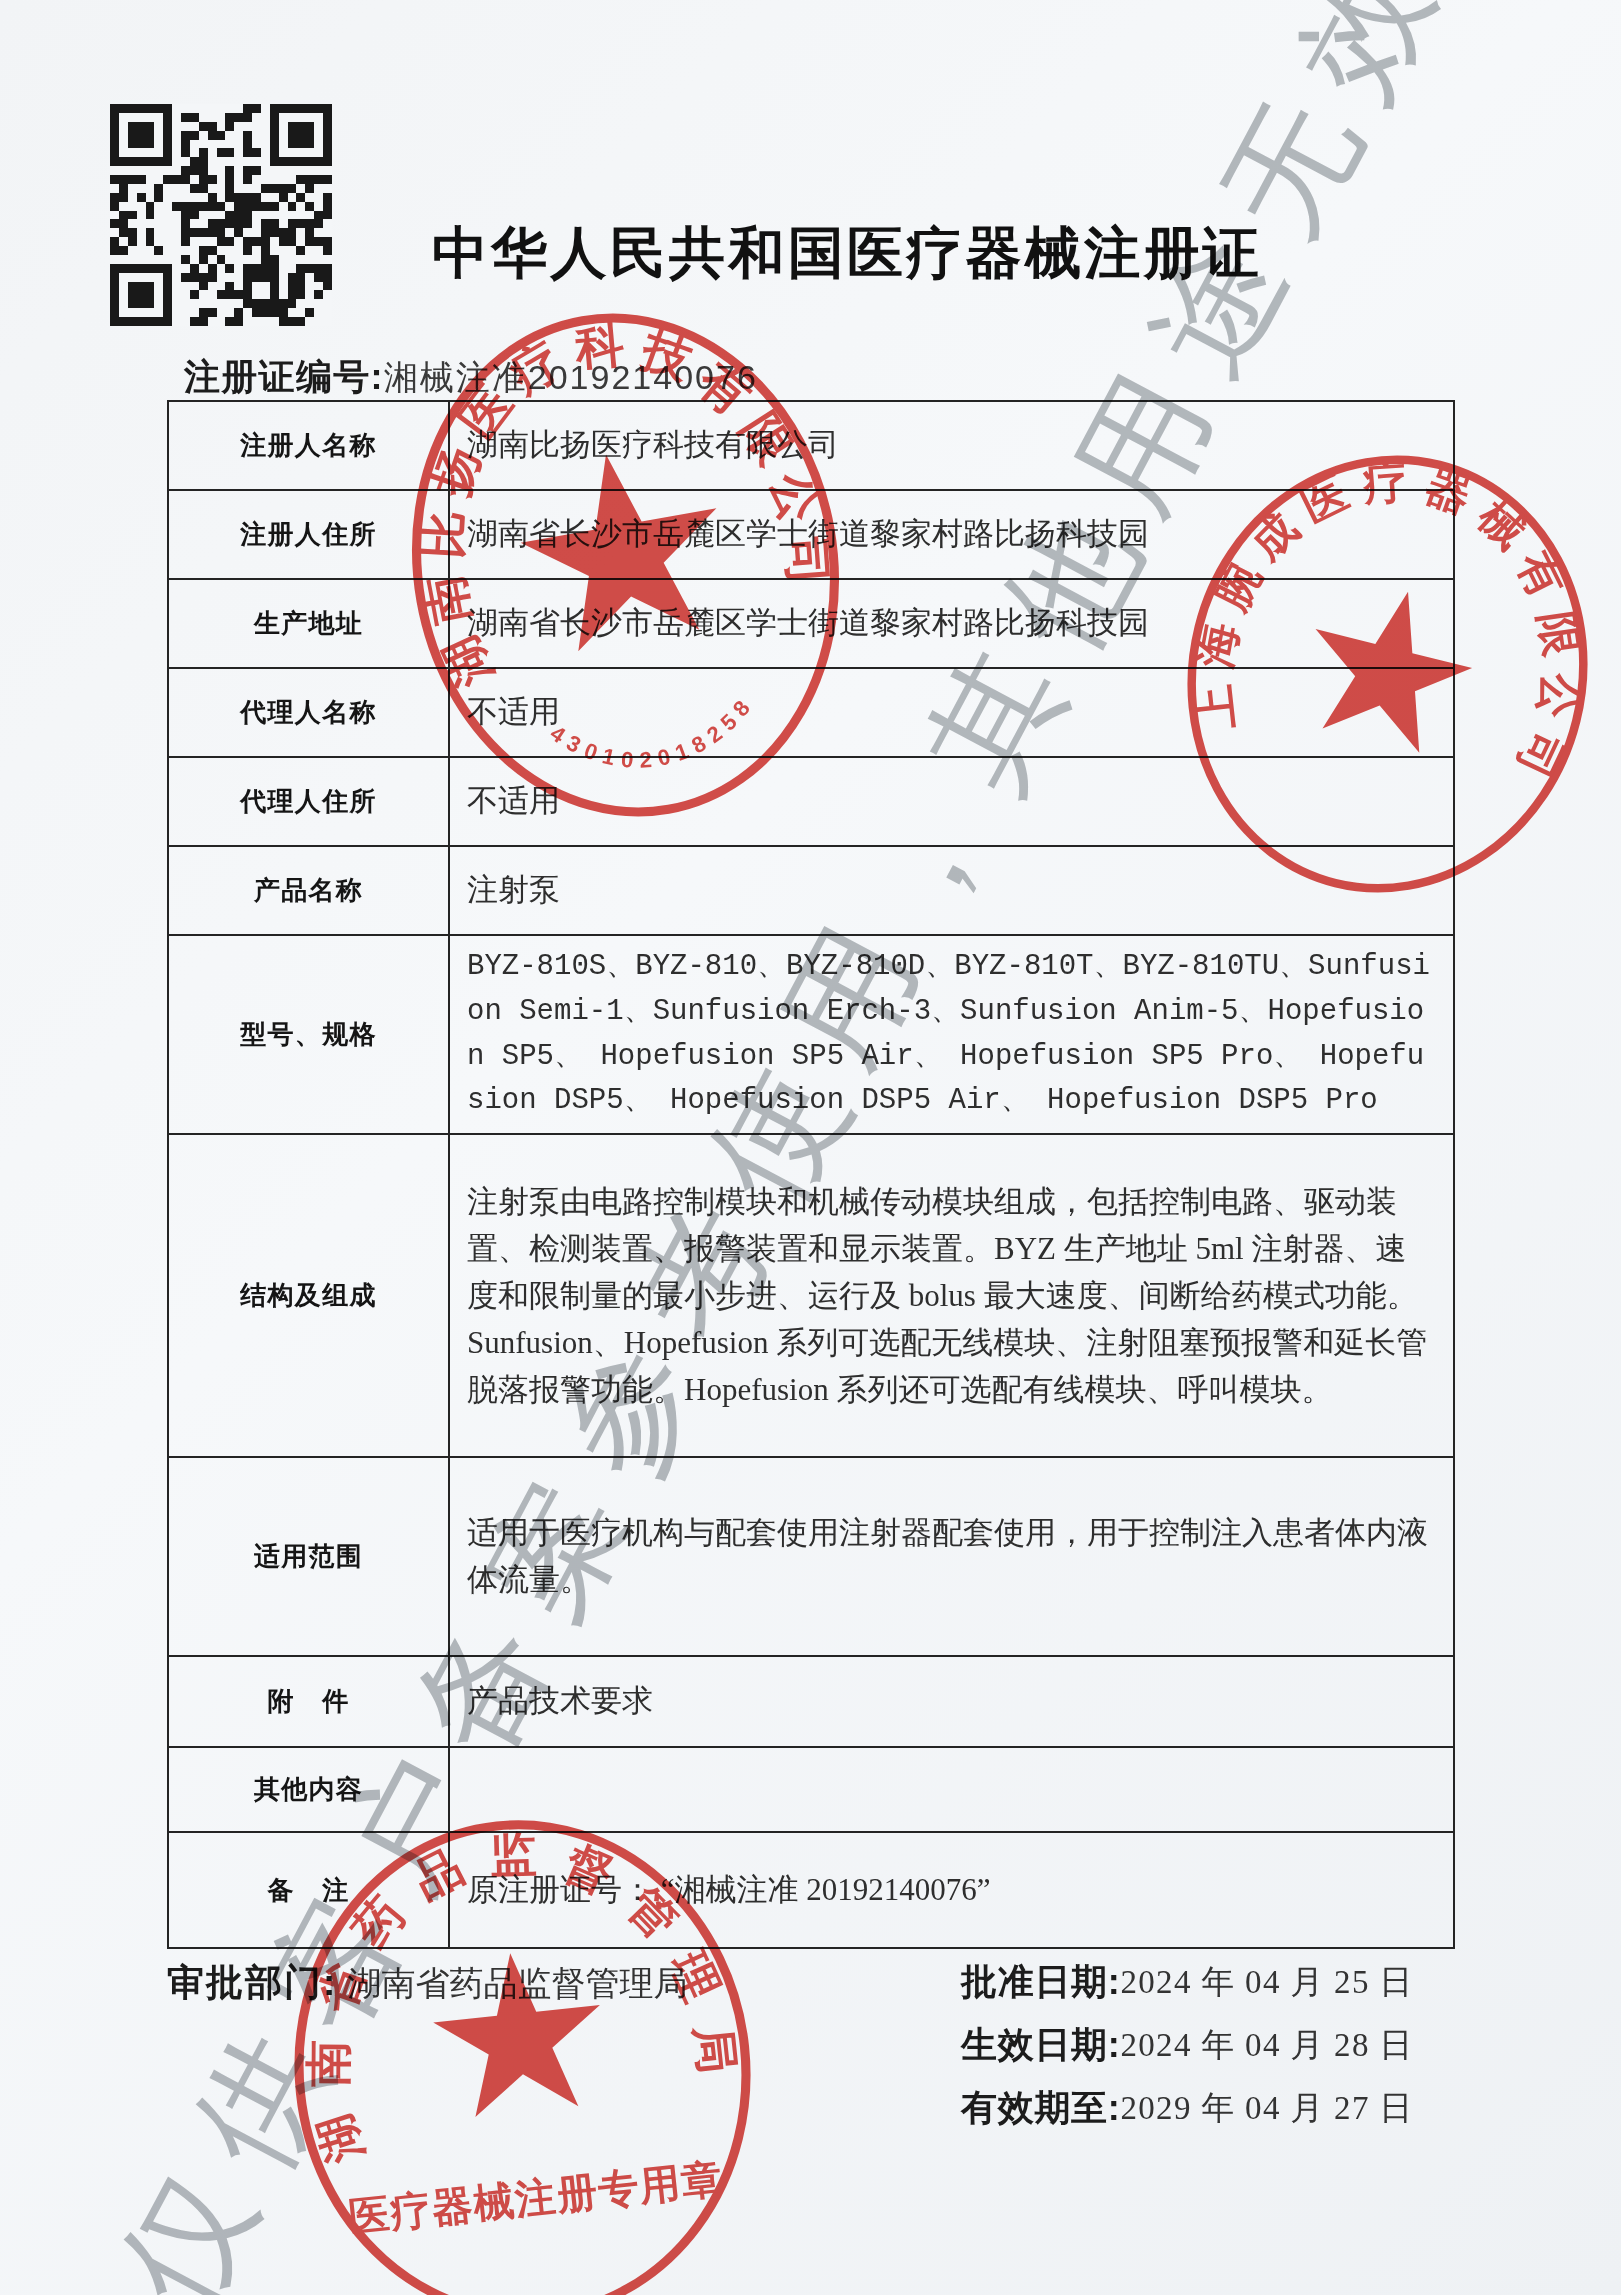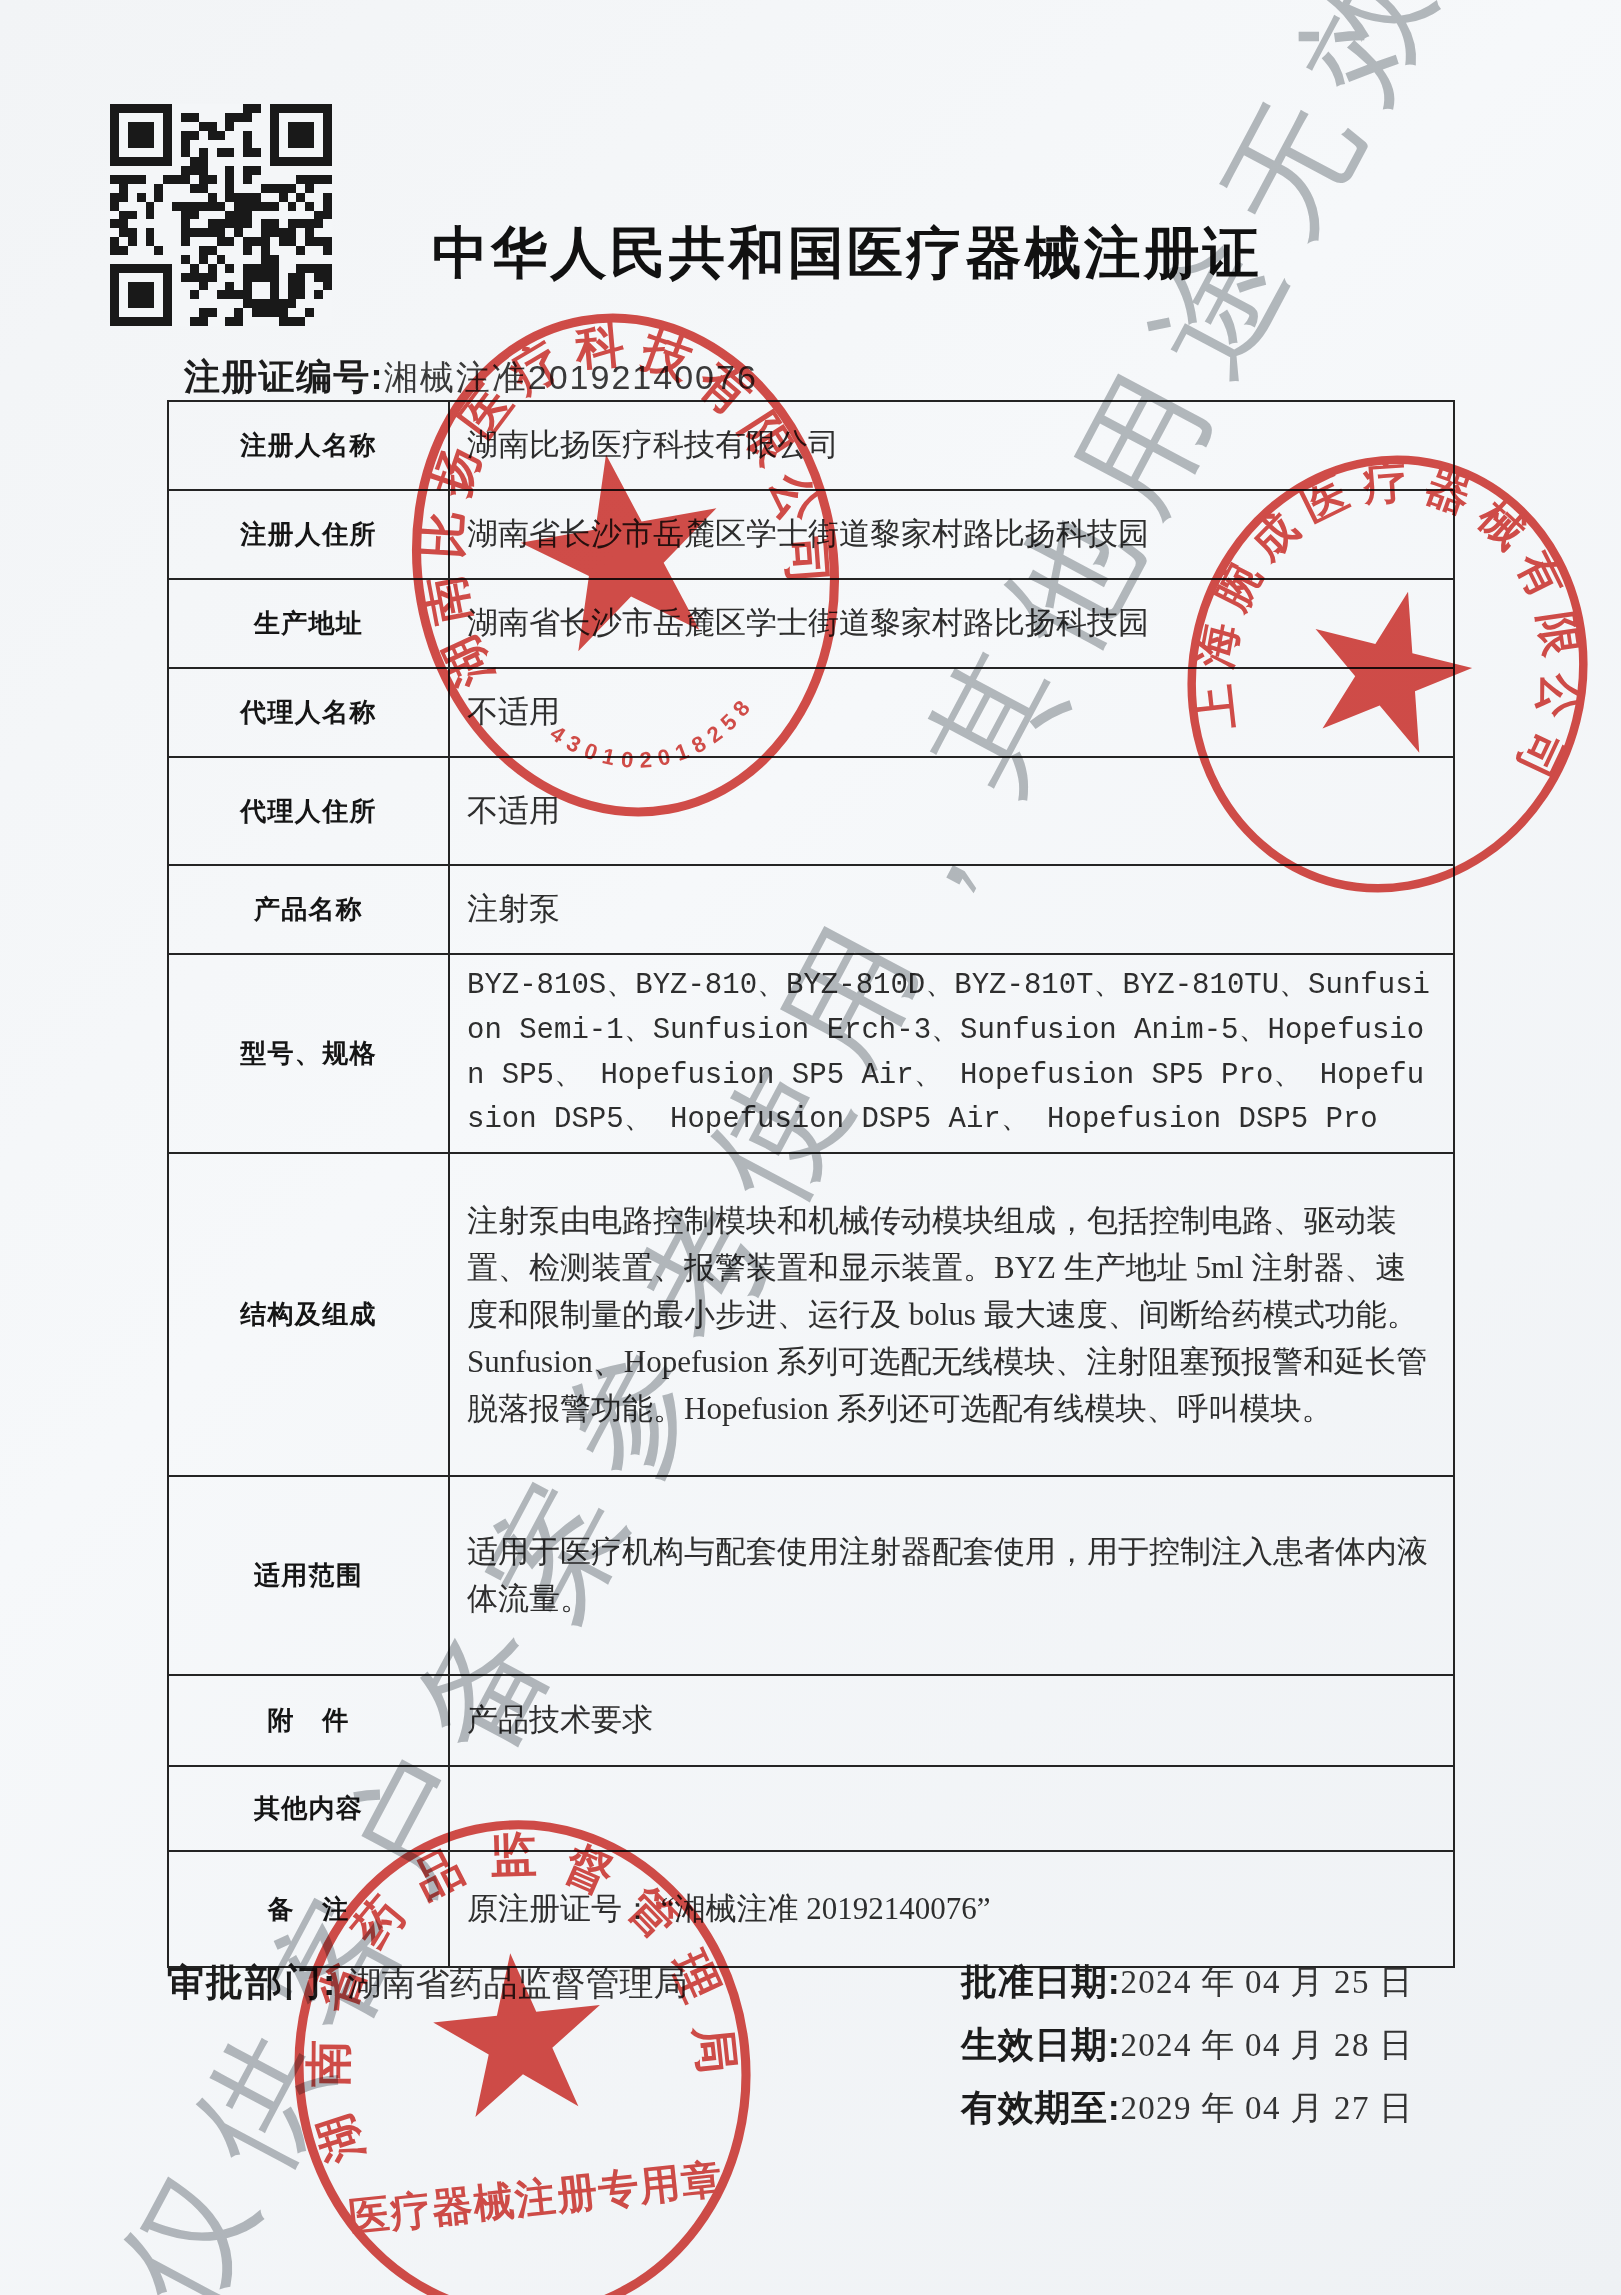"代理人住所" tr:nth-child(5) { height: 108px -> 89px }
